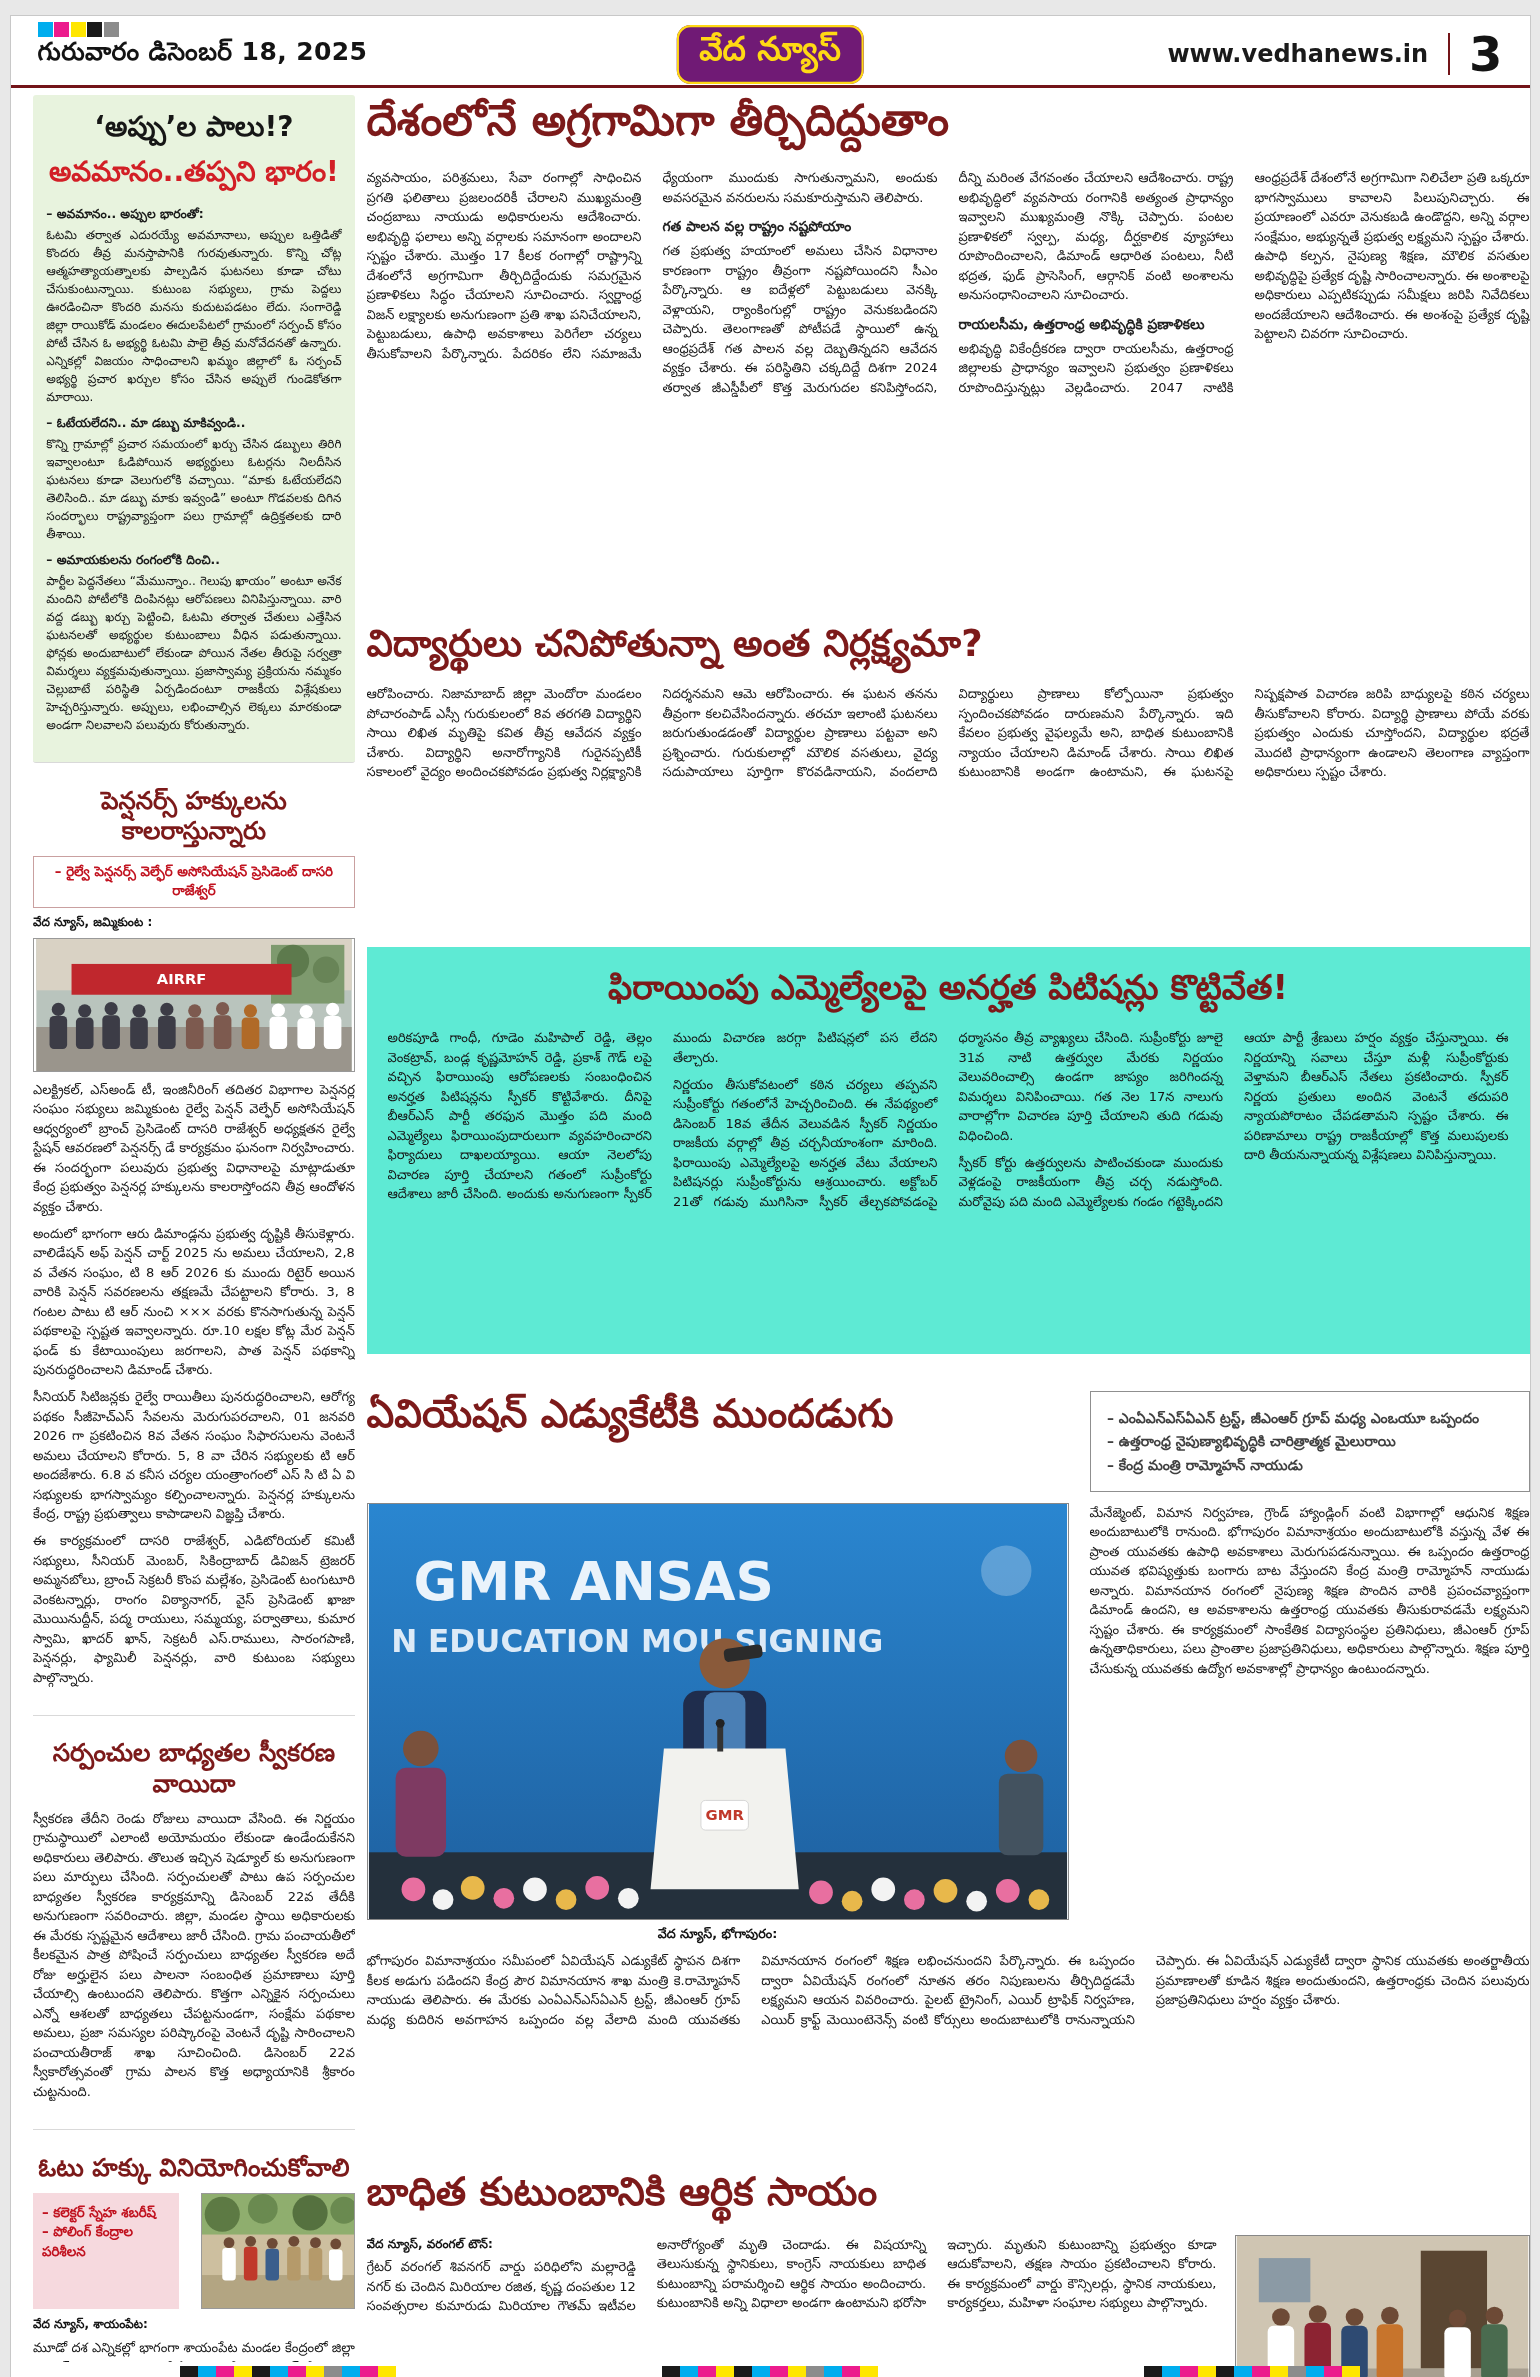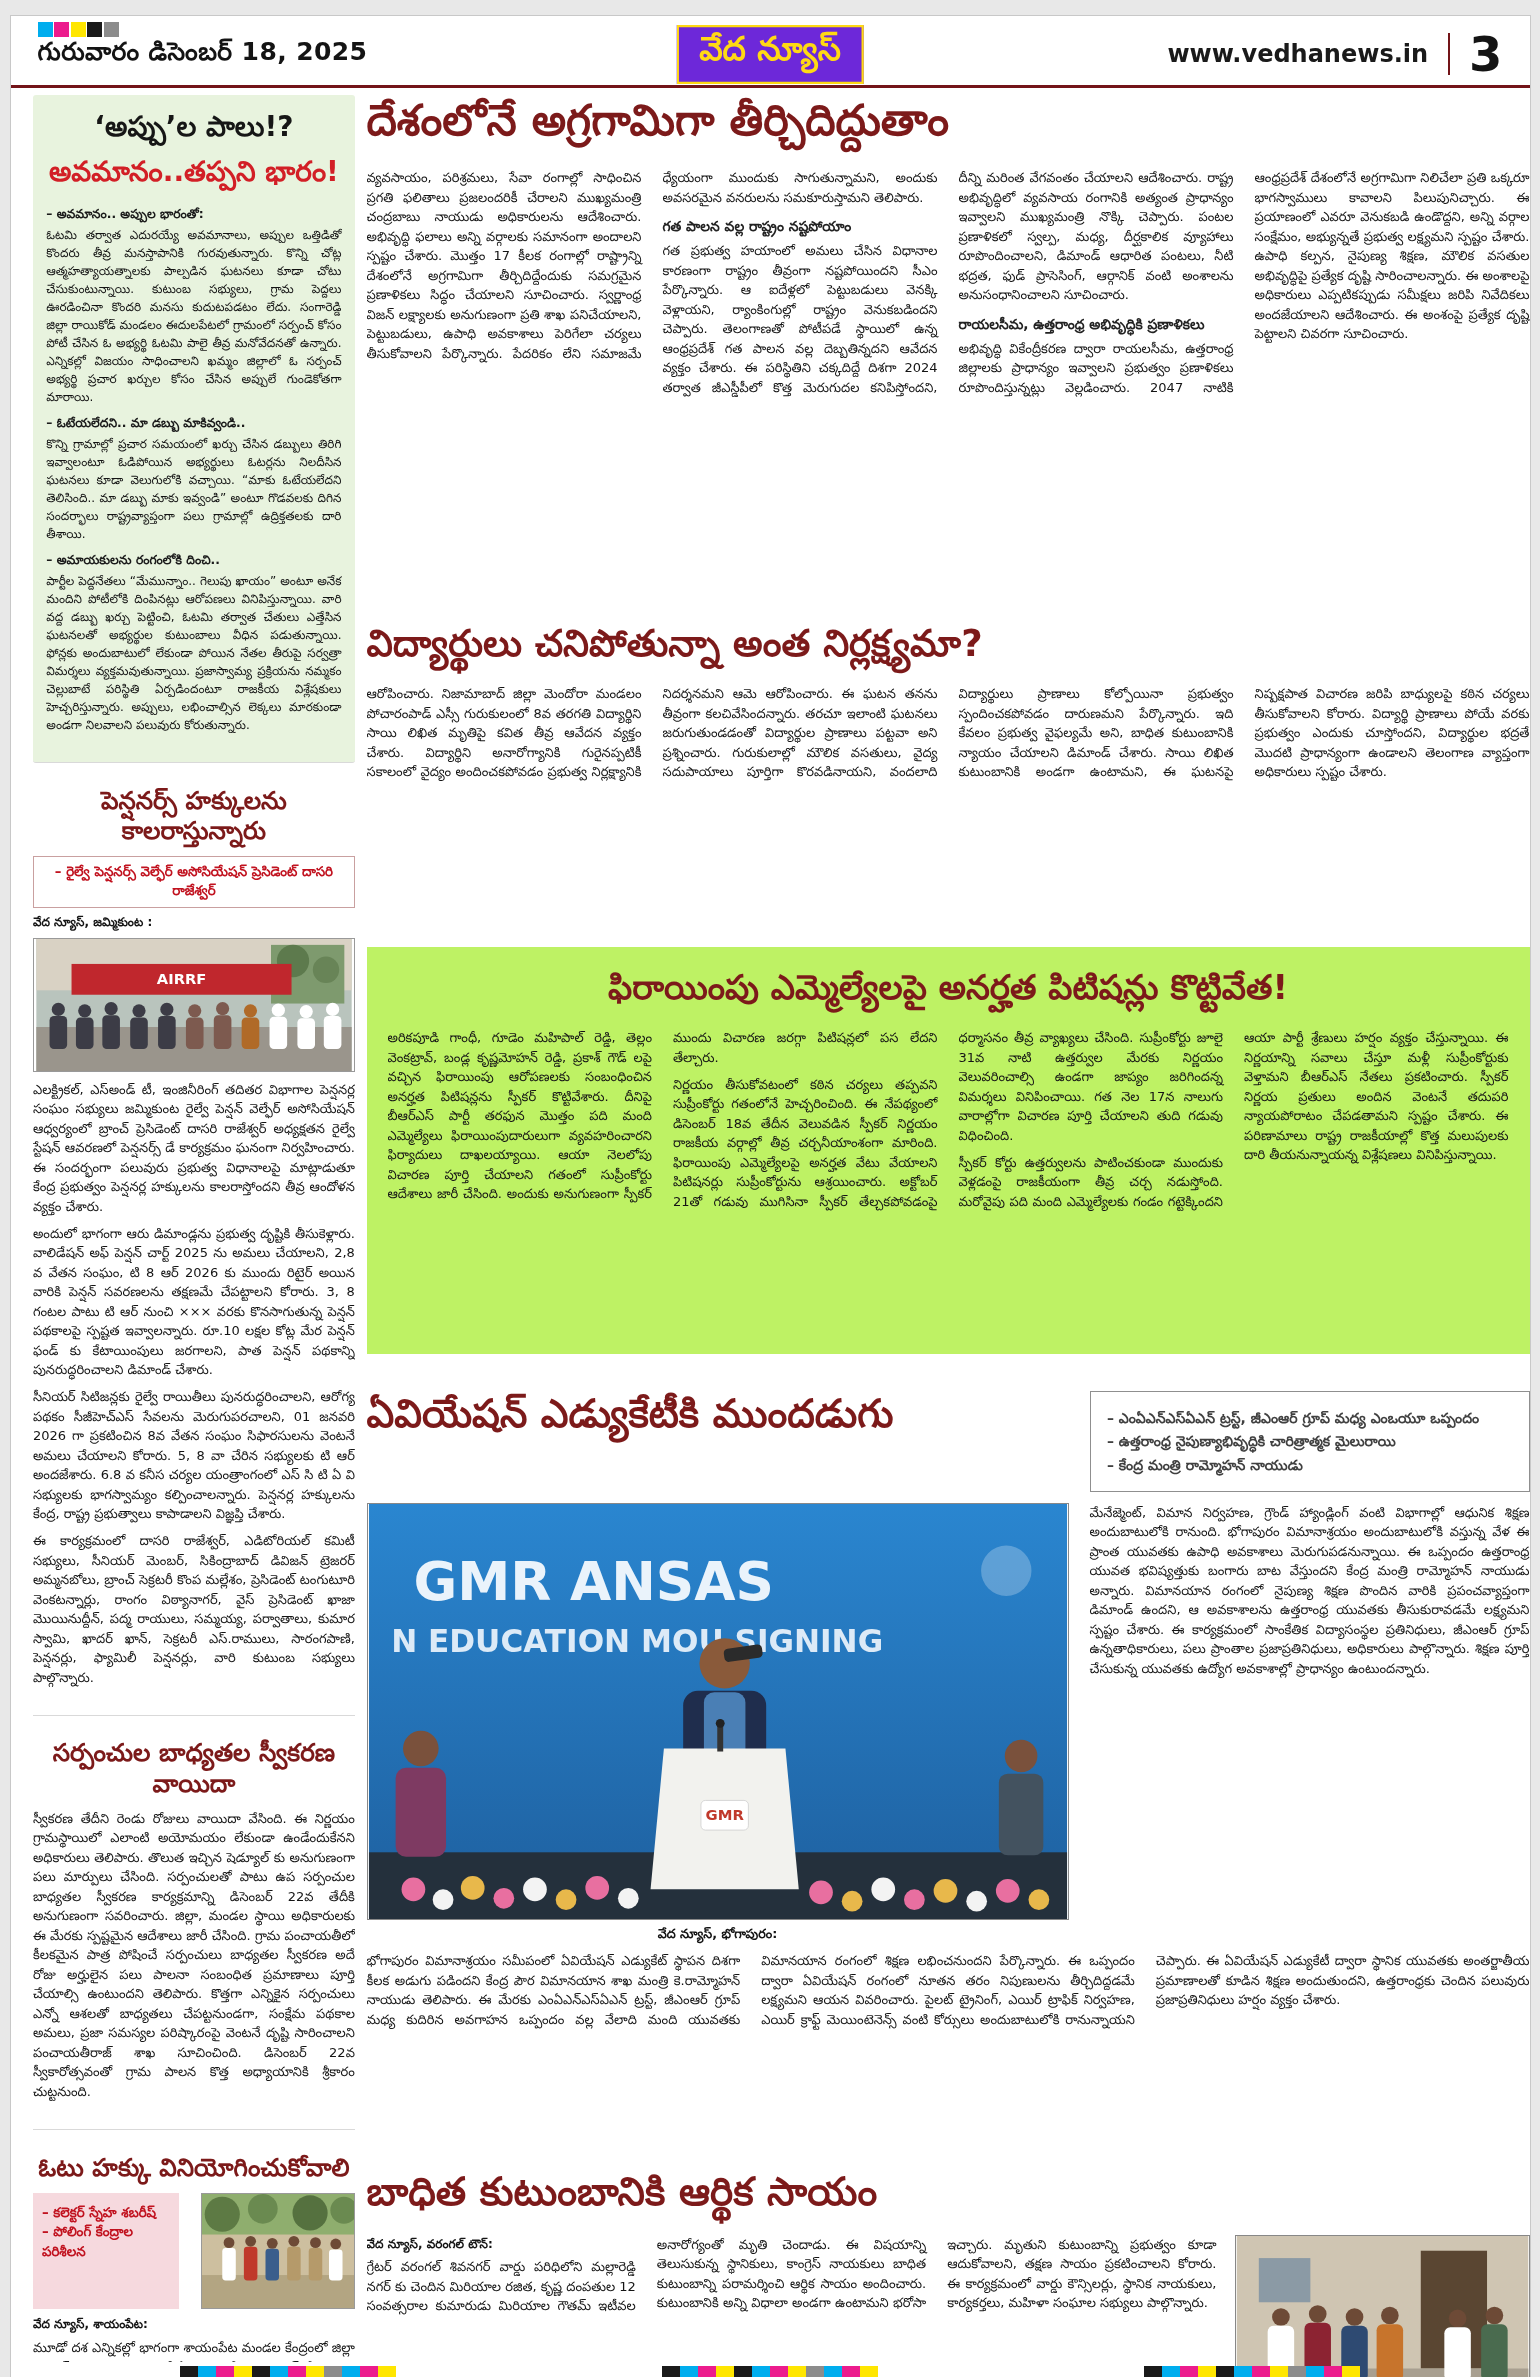"వేద న్యూస్" .m-logo { background: #6d28d9 -> #701a75; border-radius: 0 -> 14px }
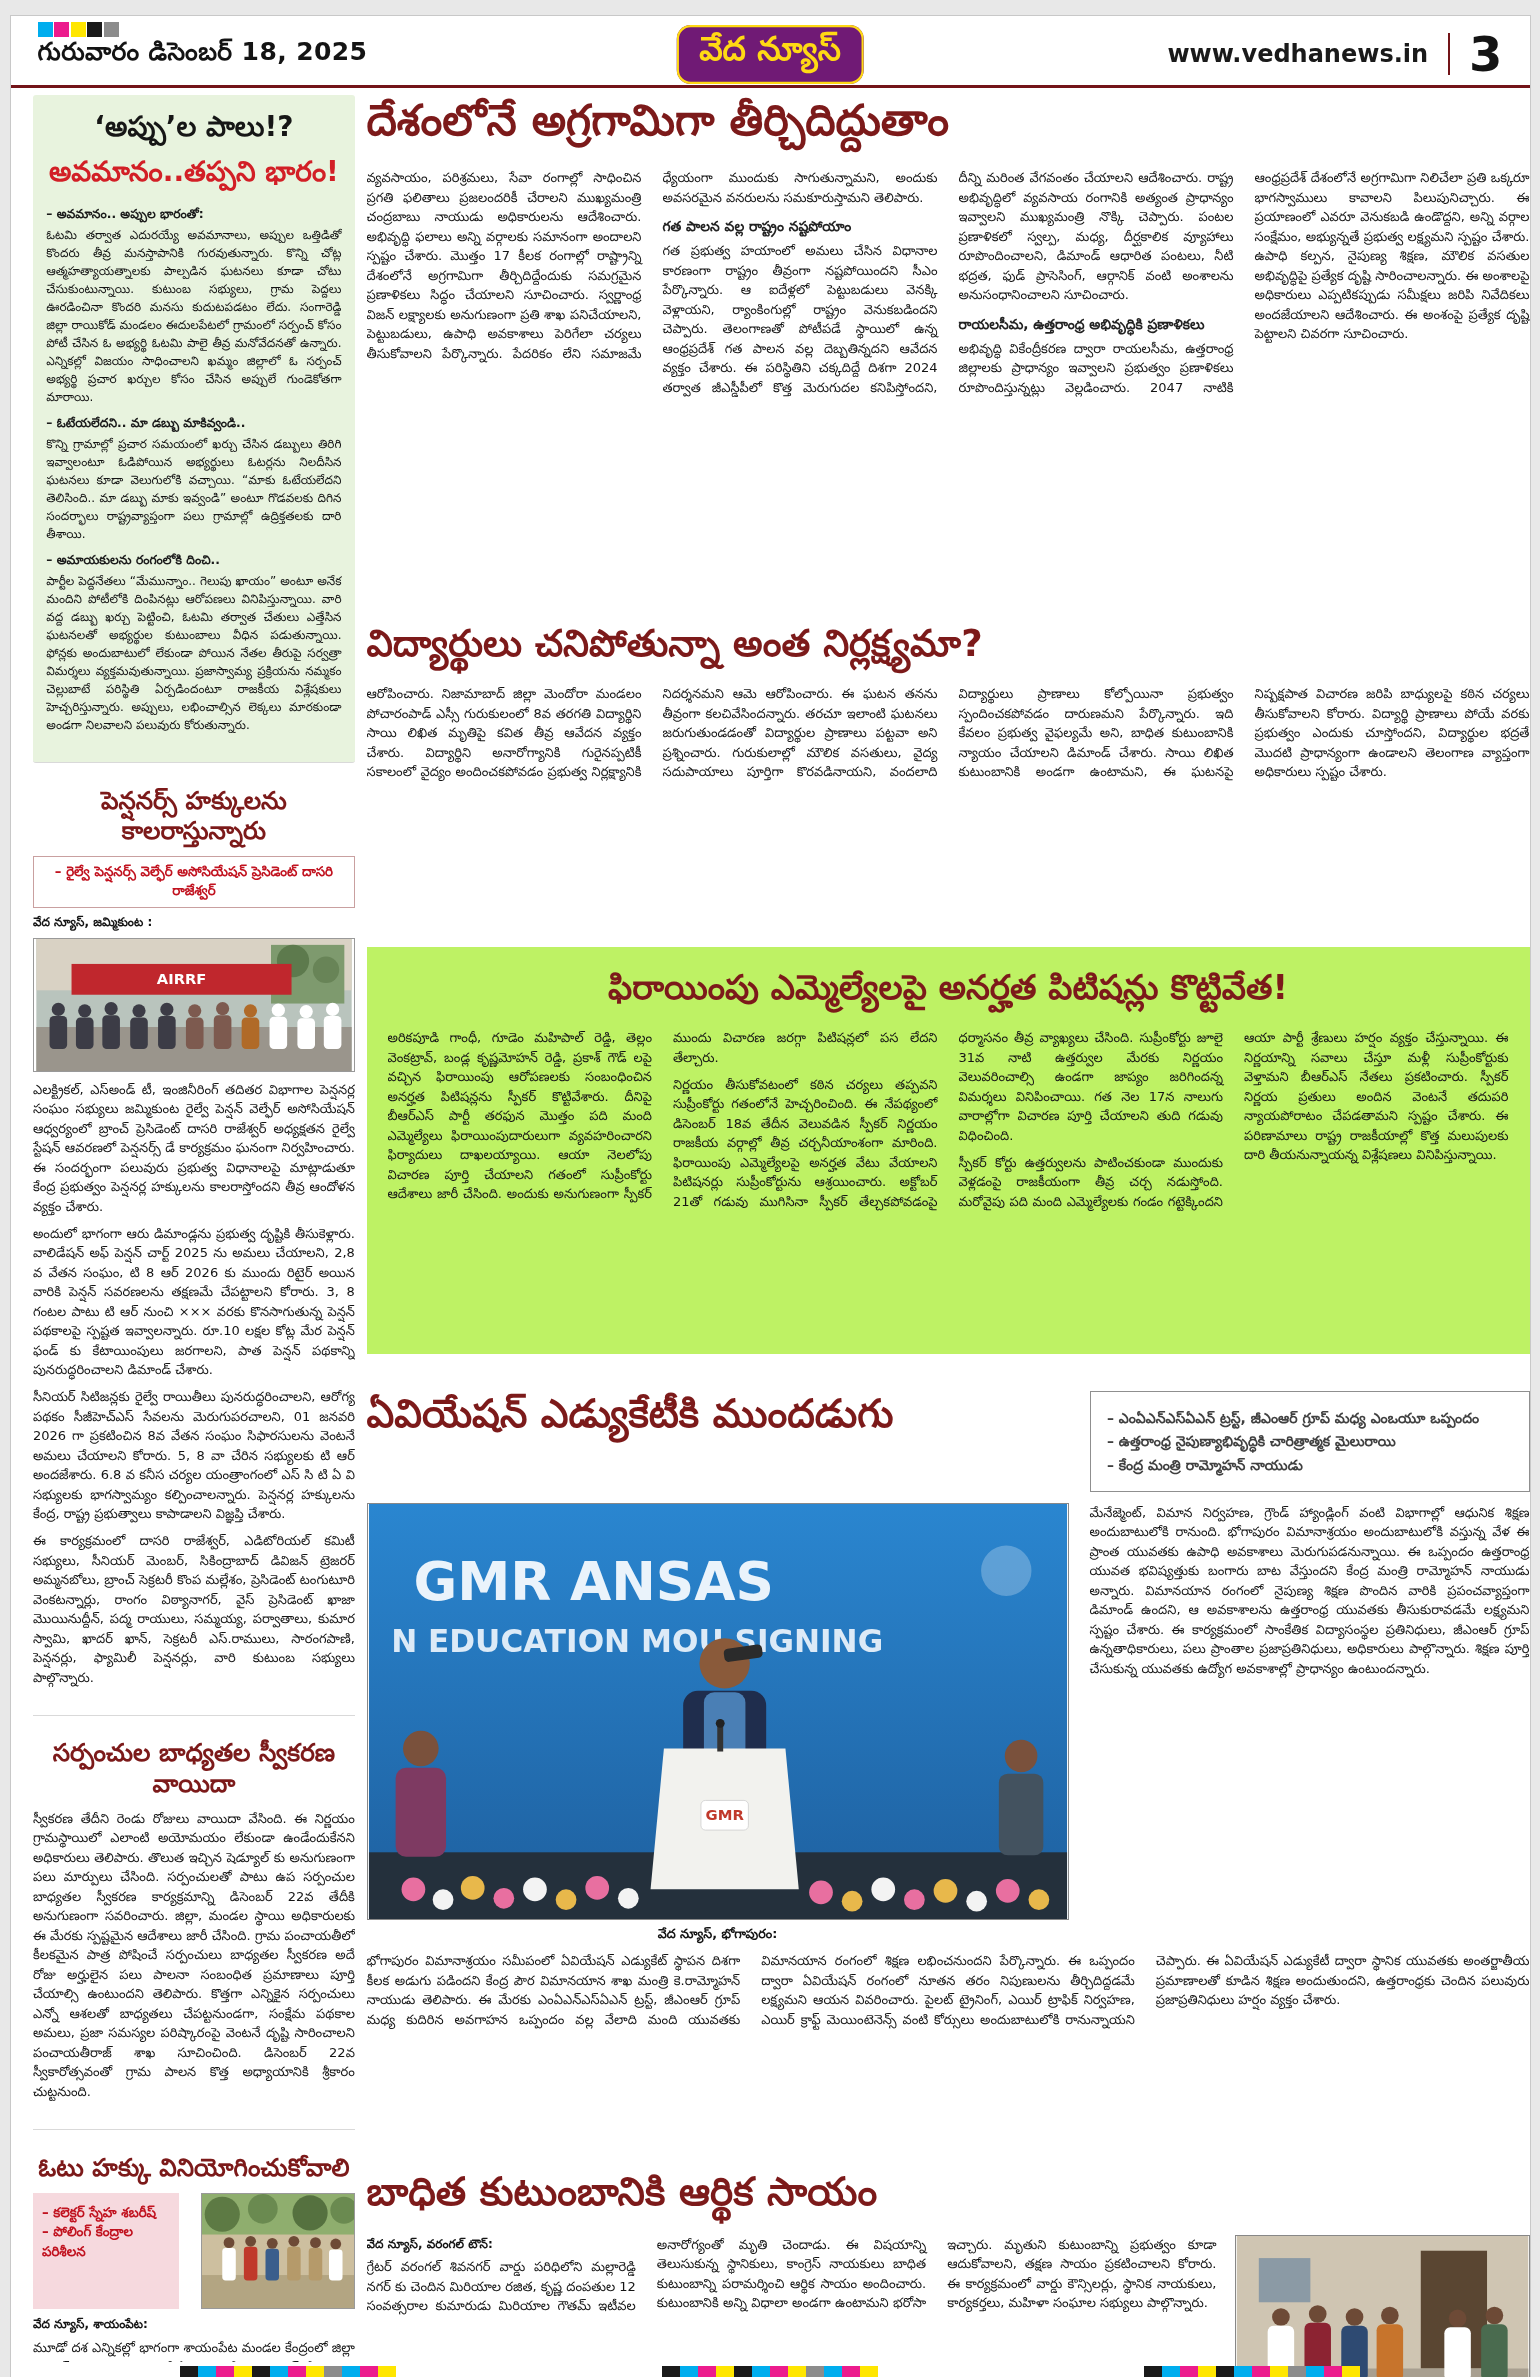"ఫిరాయింపు ఎమ్మెల్యేలపై అనర్హత పిటిషన్లు" .defection { background: #bef264 -> #5eead4 }
